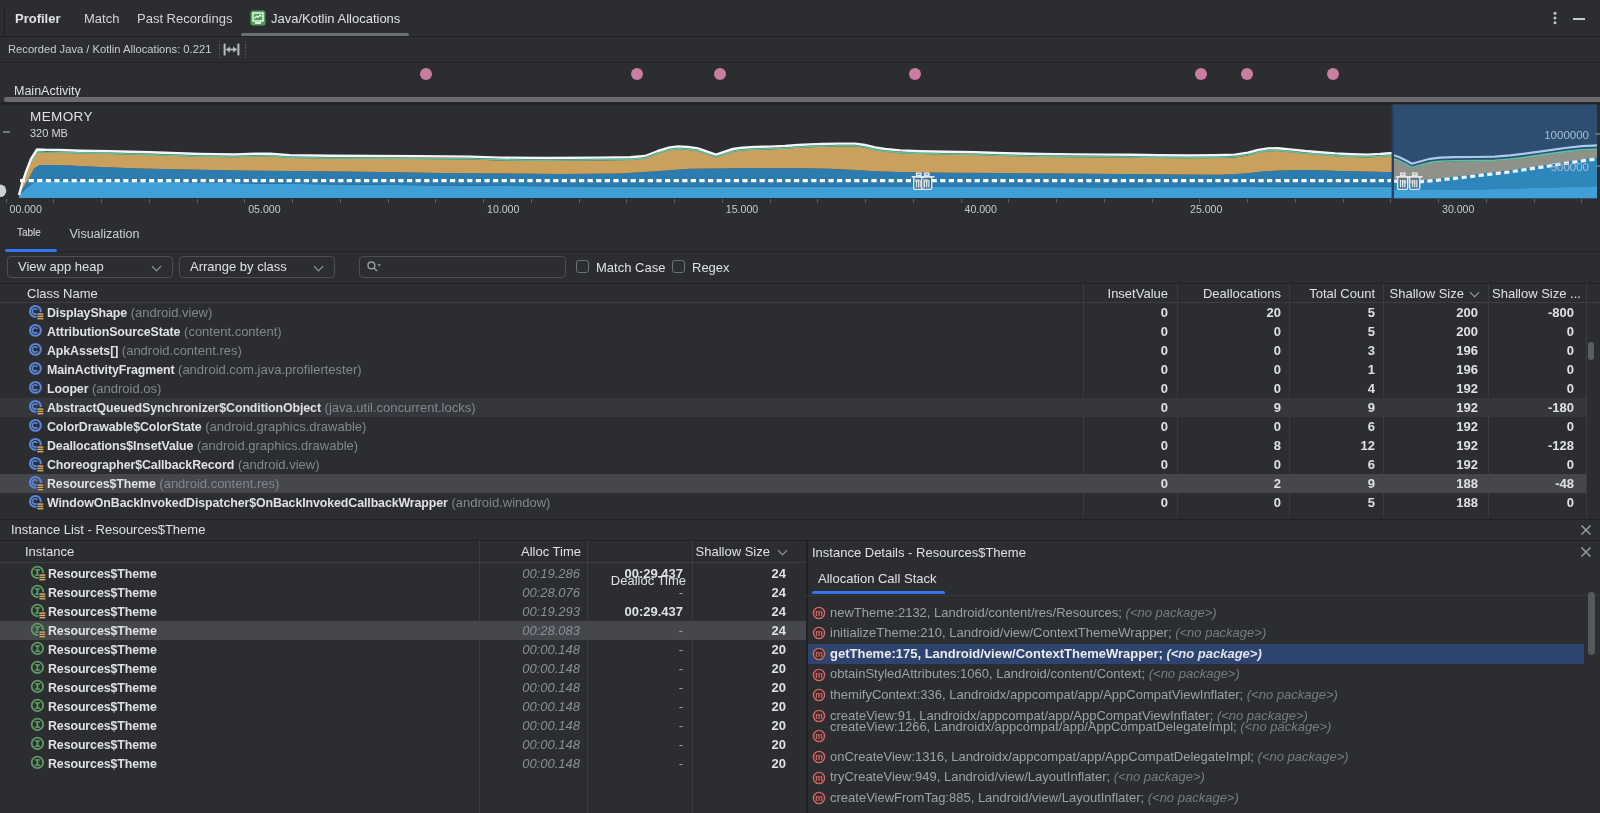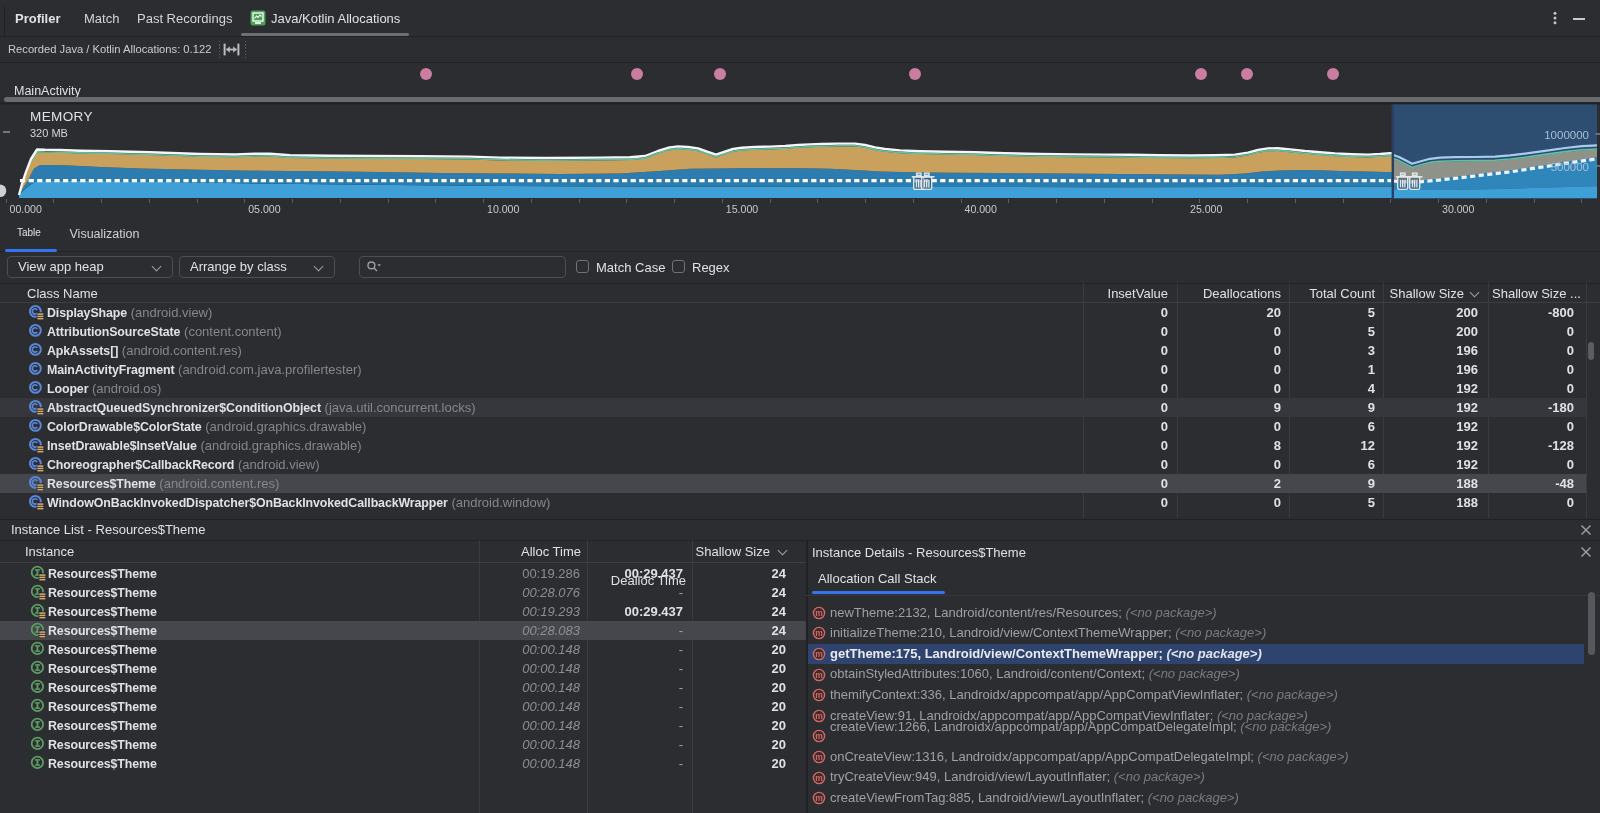"Recorded Java / Kotlin Allocations:" div.a { text: 0.122 -> 0.221 }
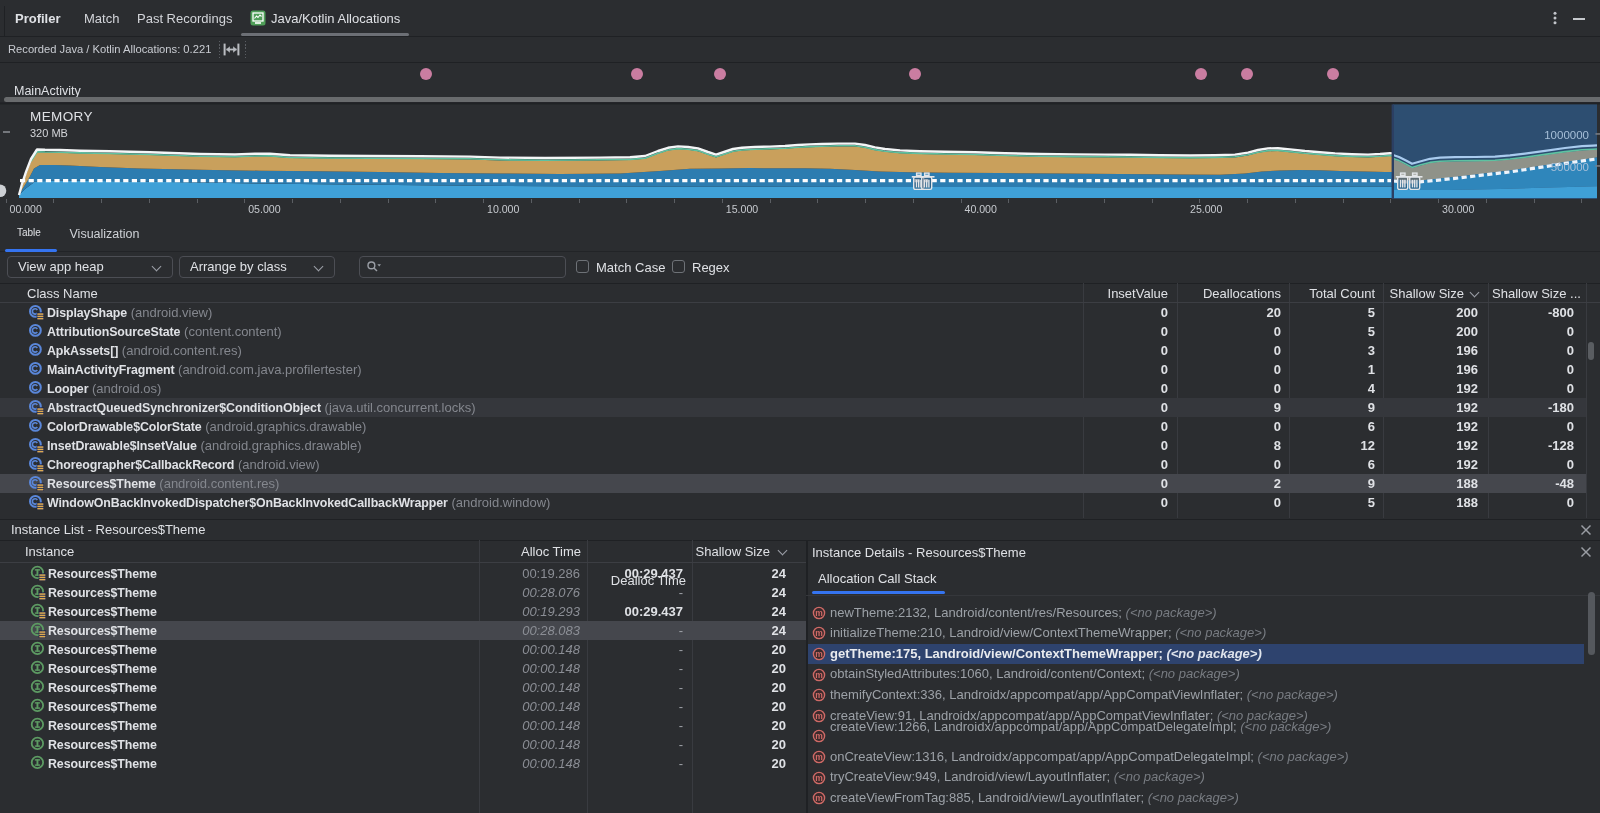"InsetDrawable$InsetValue" span.cname { text: InsetDrawable$InsetValue -> Deallocations$InsetValue }
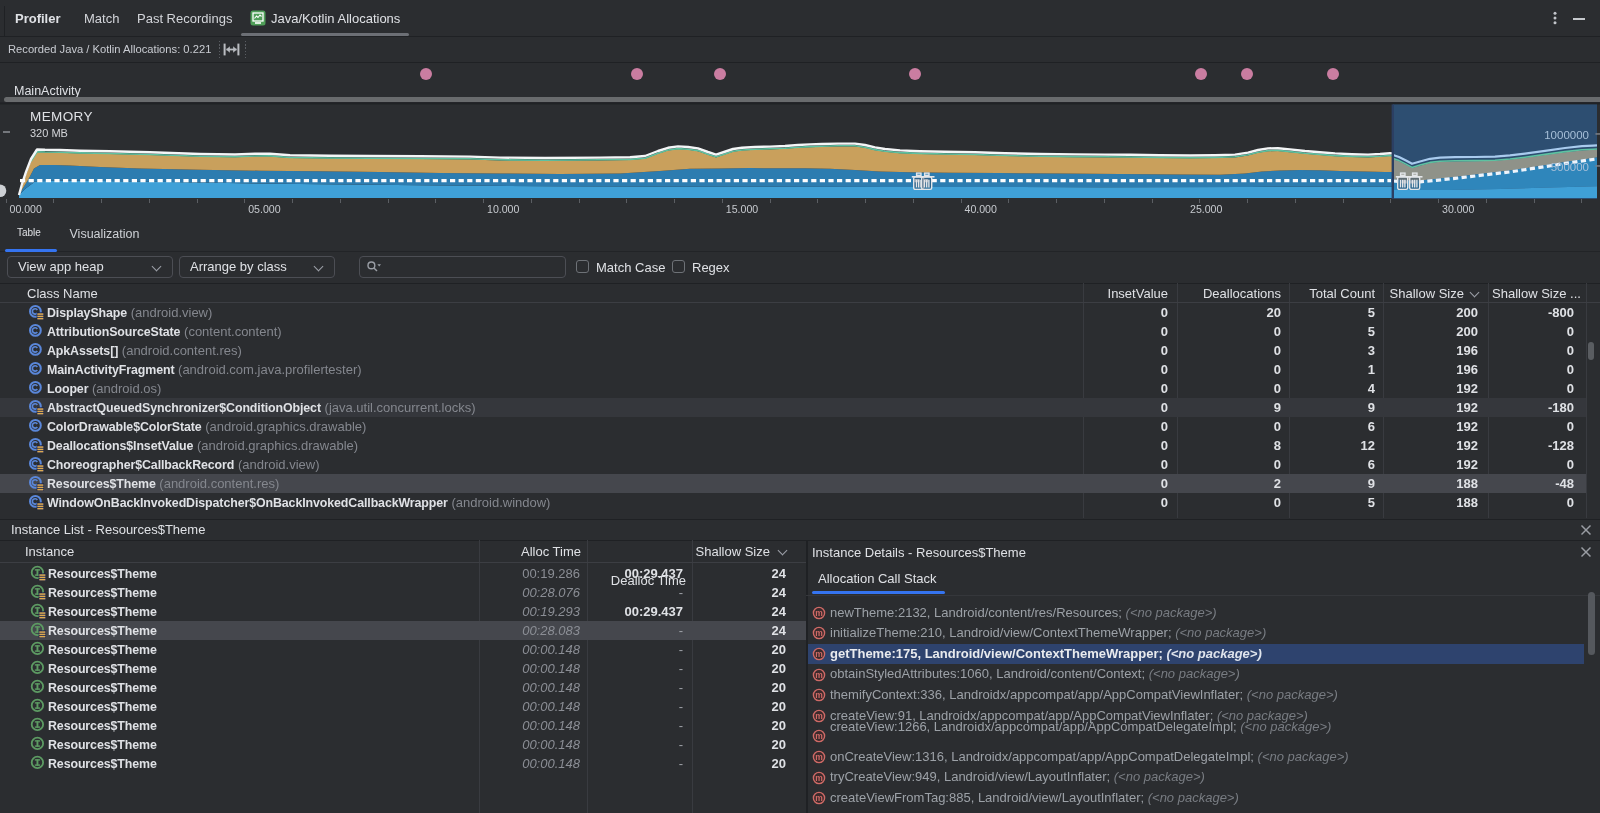"00:19.286" div.a { font-style: none -> italic }
